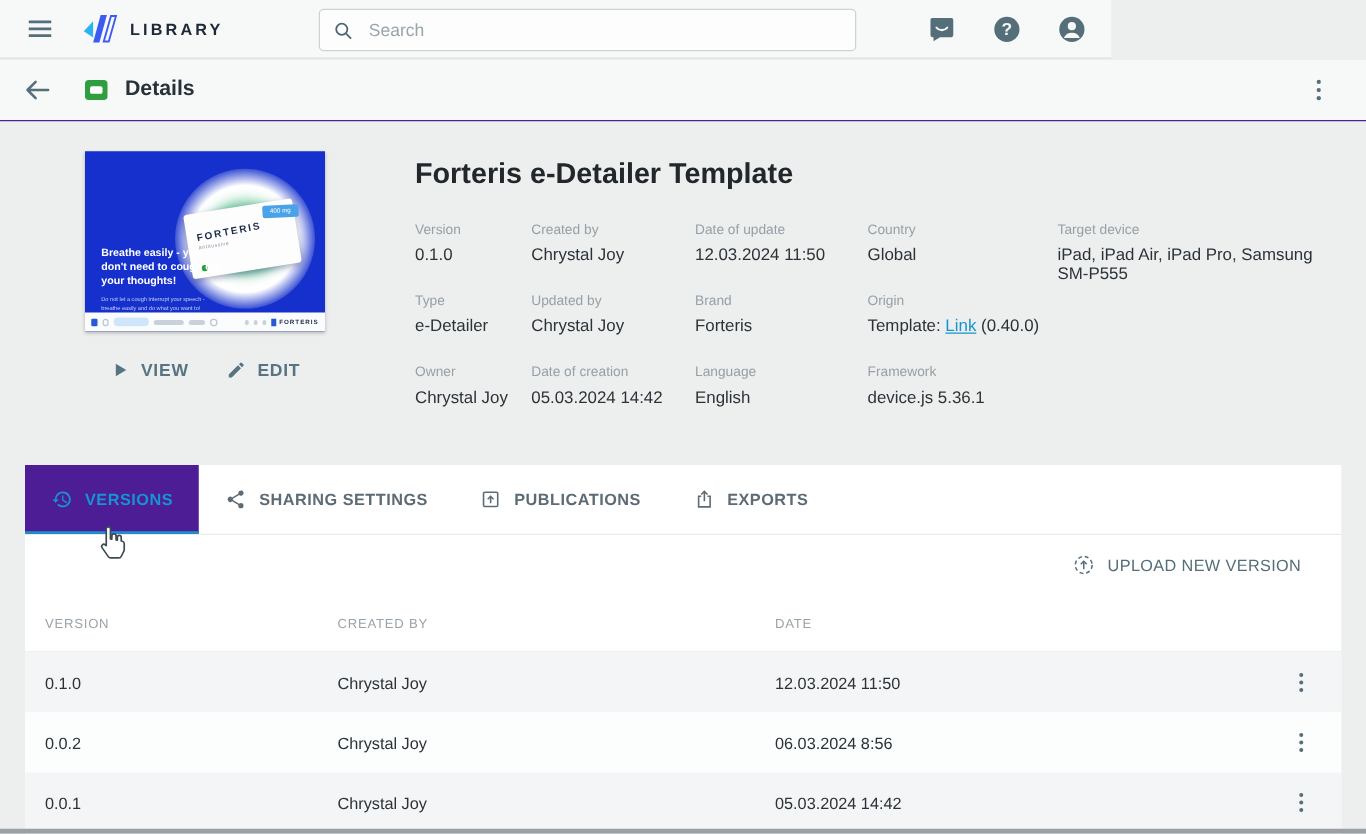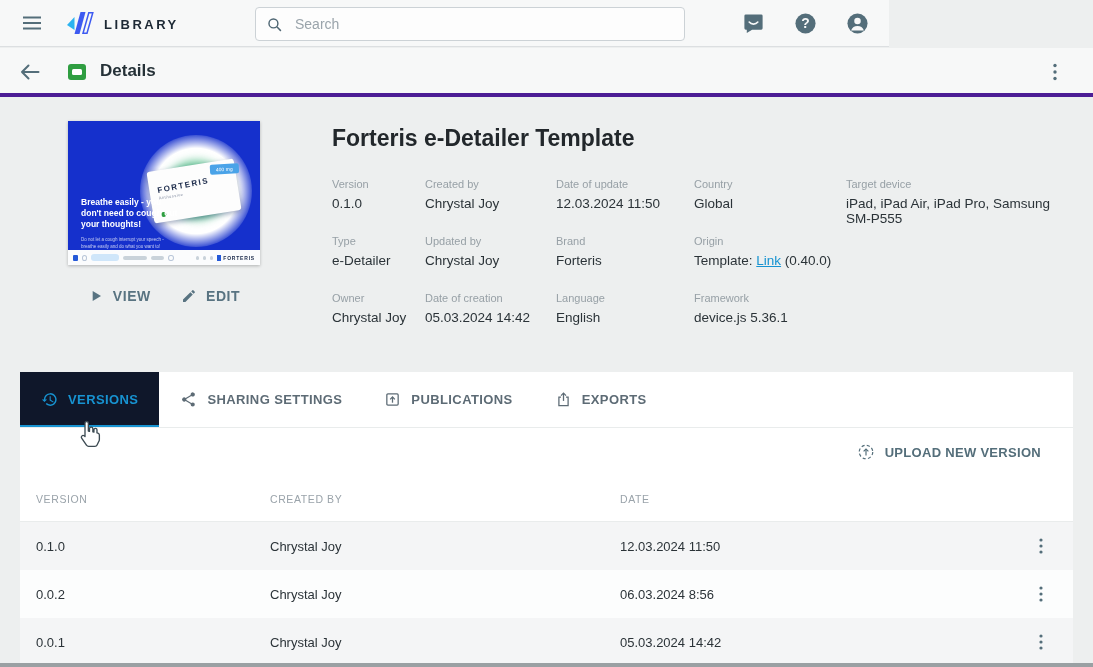"Details" .detailsbar { border-bottom: 4px solid #4c1d95 -> 1px solid #4c1d95 }
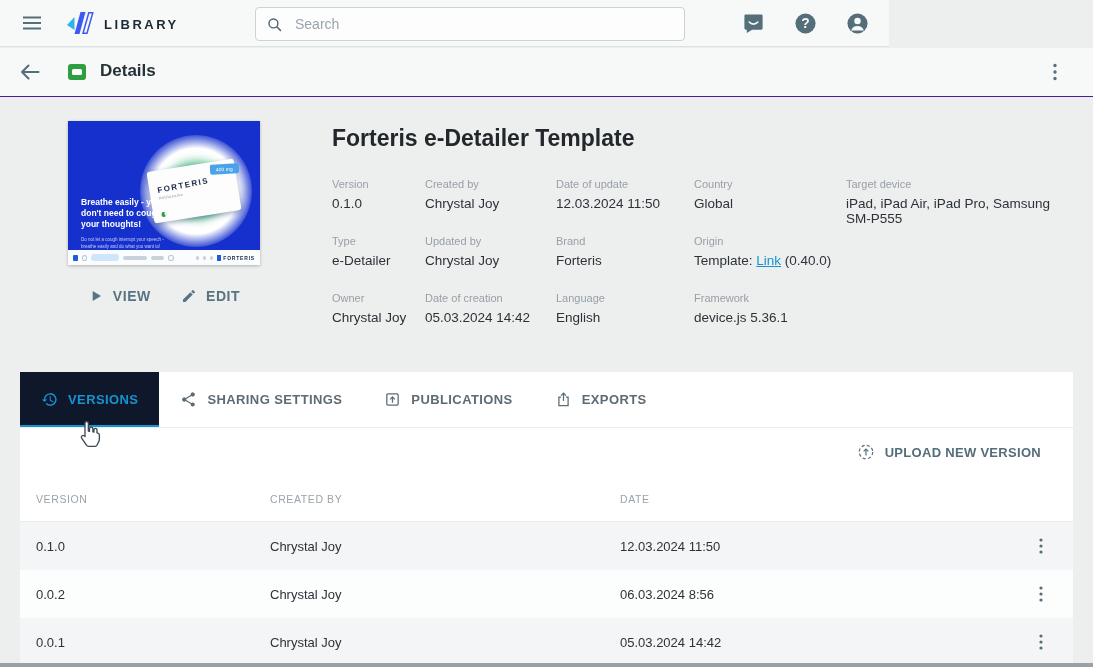"VERSIONS" .tab.active { background: #0f172a -> #4c1d95 }
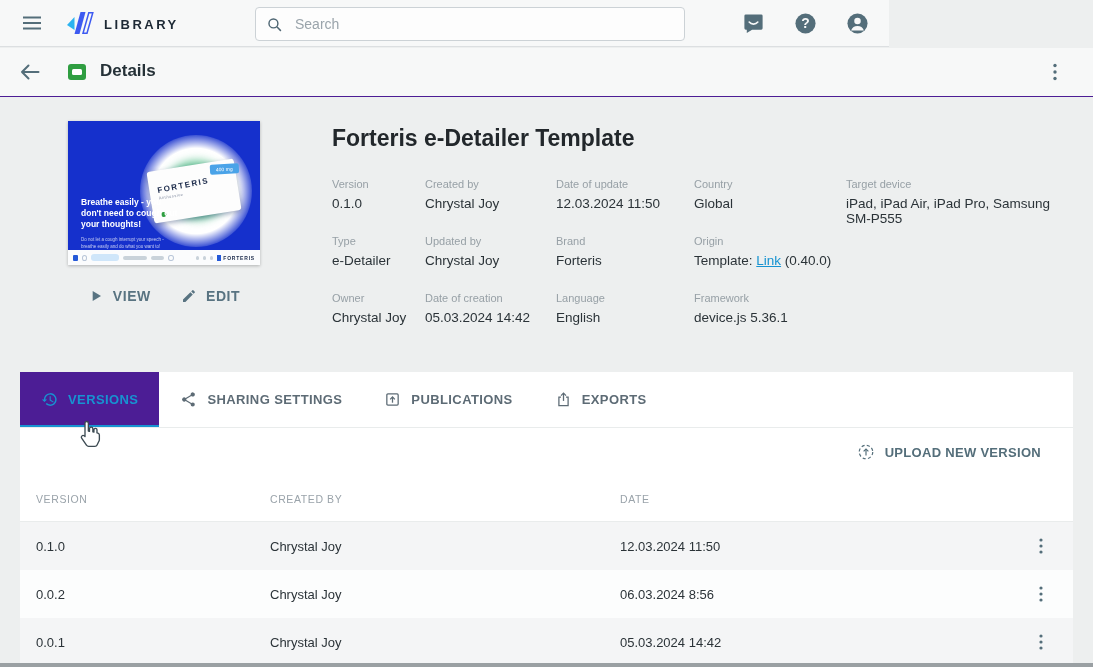"UPLOAD NEW VERSION" .upload-btn { font-weight: 700 -> 400 }
